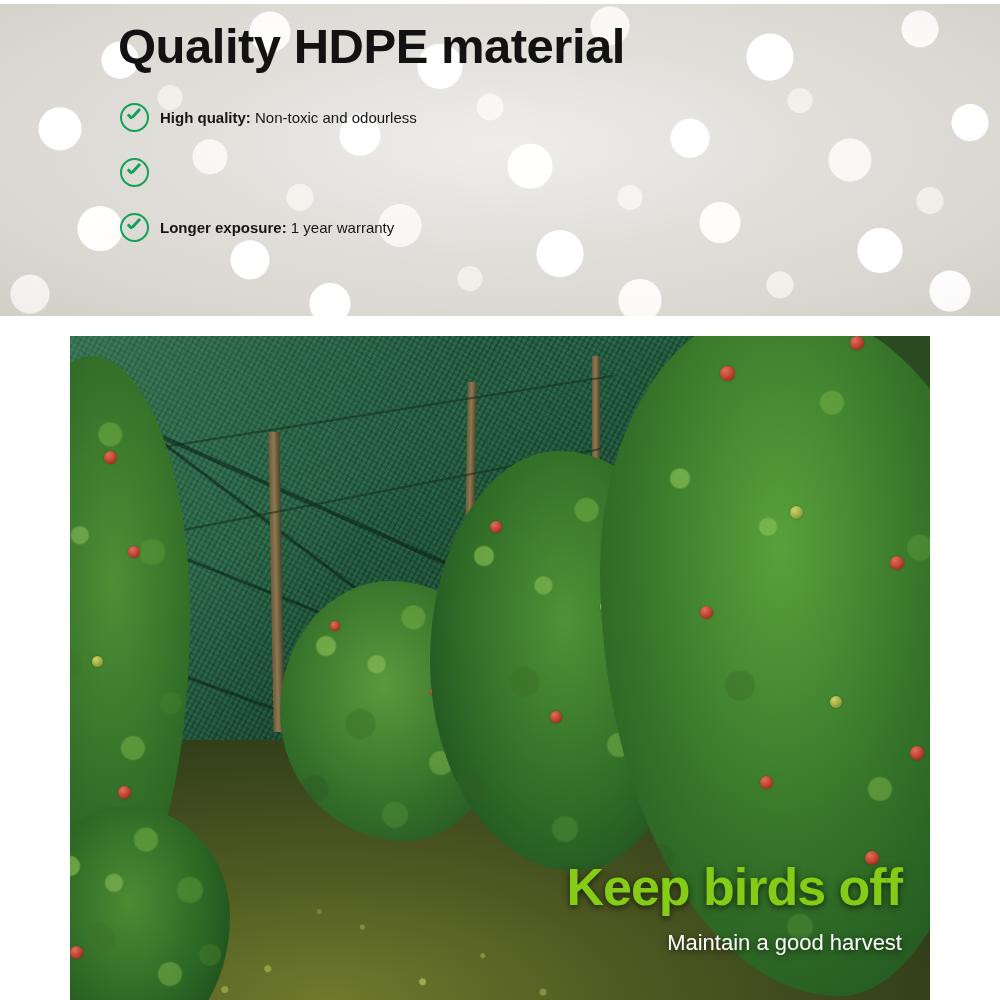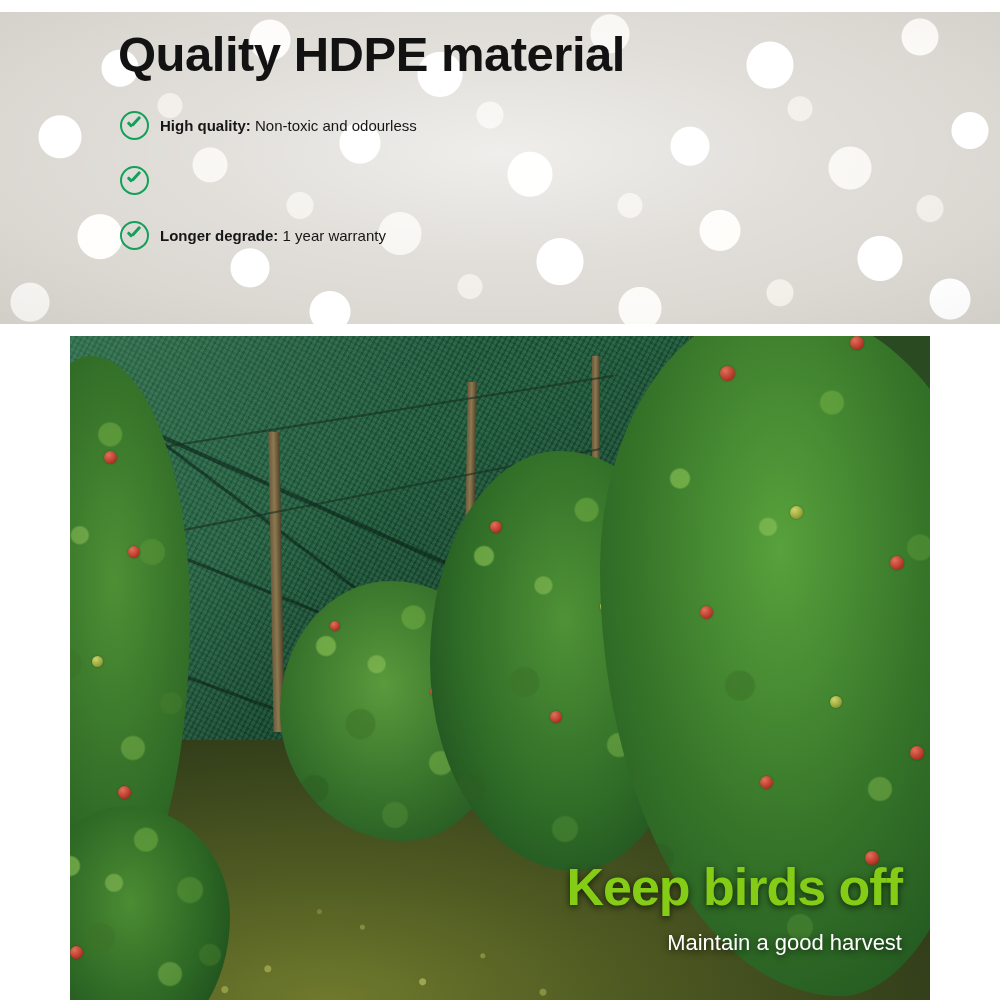"Quality HDPE material" .top-panel { top: 12px -> 4px }
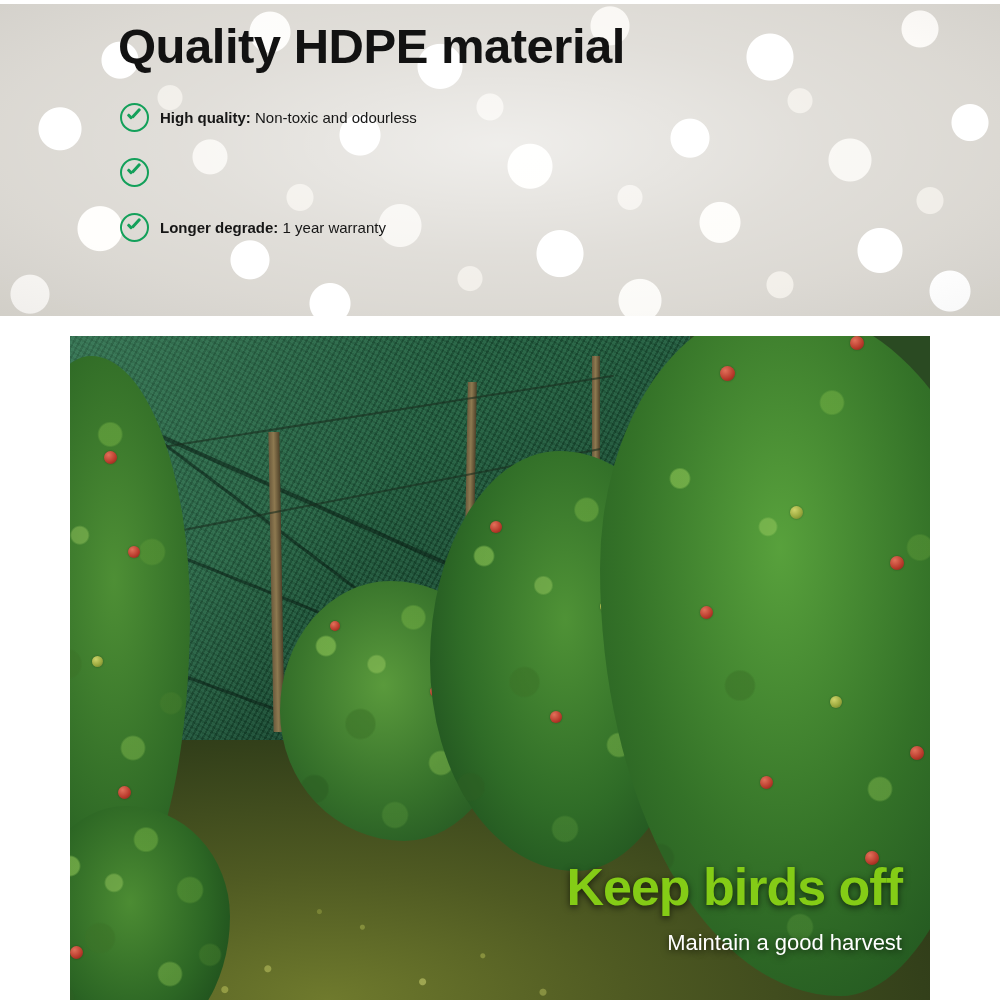"Longer degrade:" b { text: degrade -> exposure }
